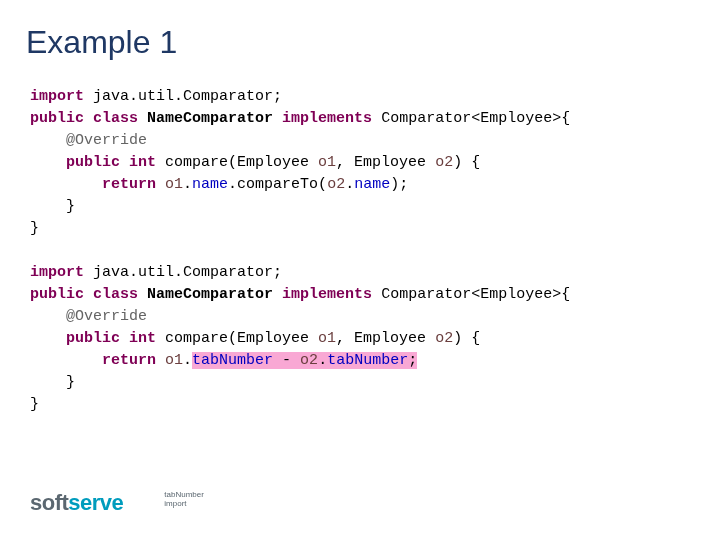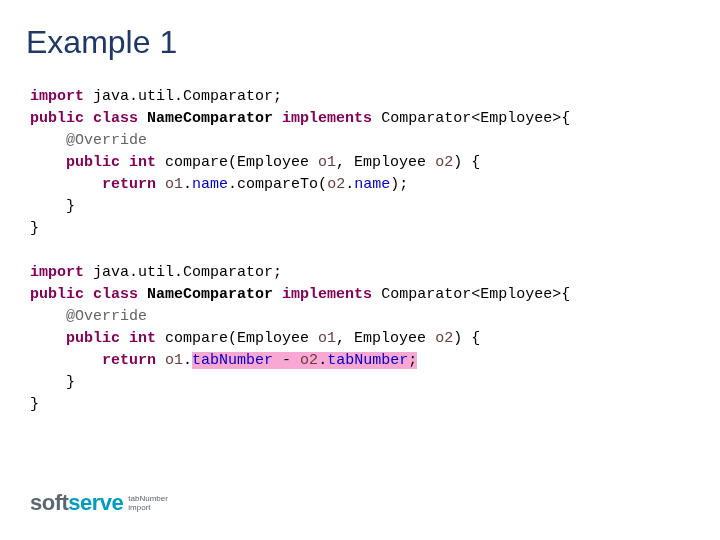"softserve" .logo { align-items: center -> none; gap: none -> 36px }
